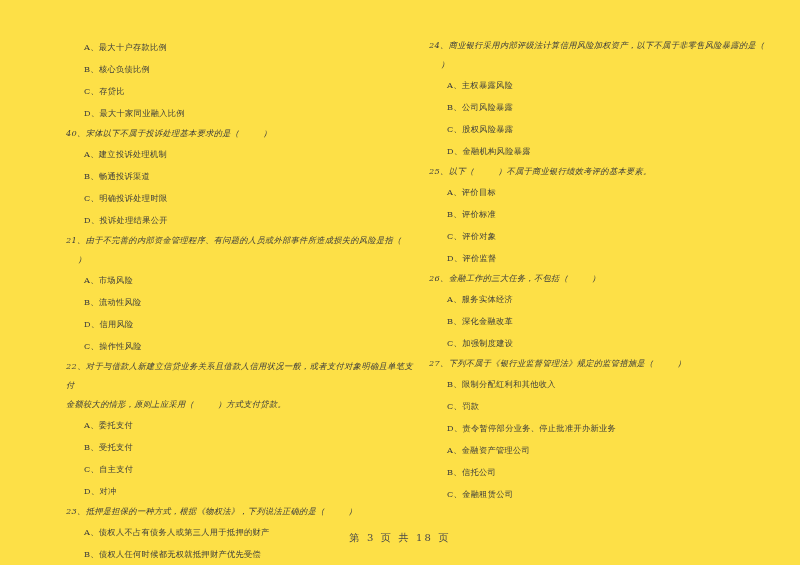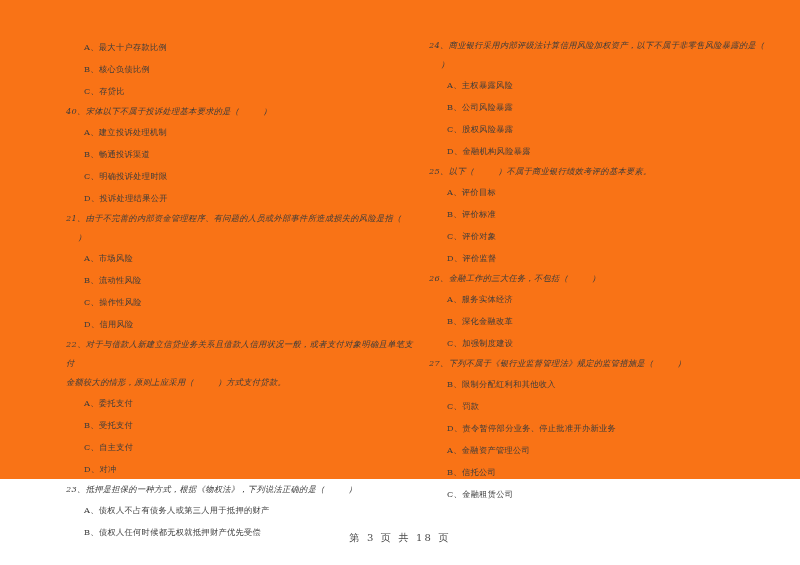"A、最大十户存款比例" #page { background: #f97316 -> #fde047; height: 479px -> 565px }
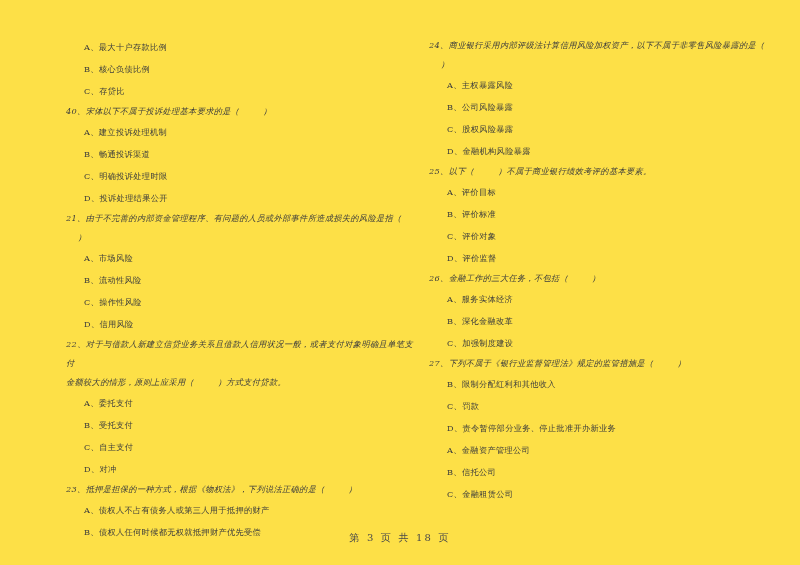"D、最大十家同业融入比例" div.q-opt { html: none -> <div>D、最大十家同业融入比例</div> }
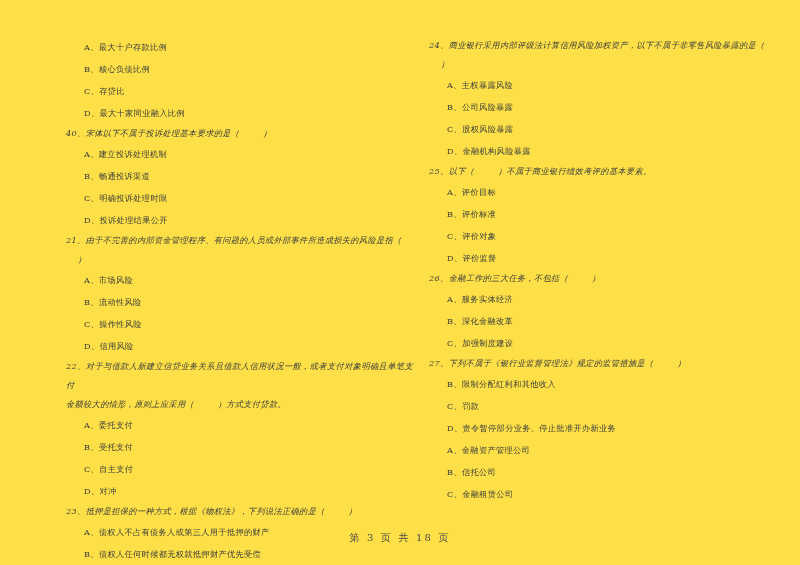"C、操作性风险" div.q-opt { order: before "D、信用风险" -> after "D、信用风险" }
